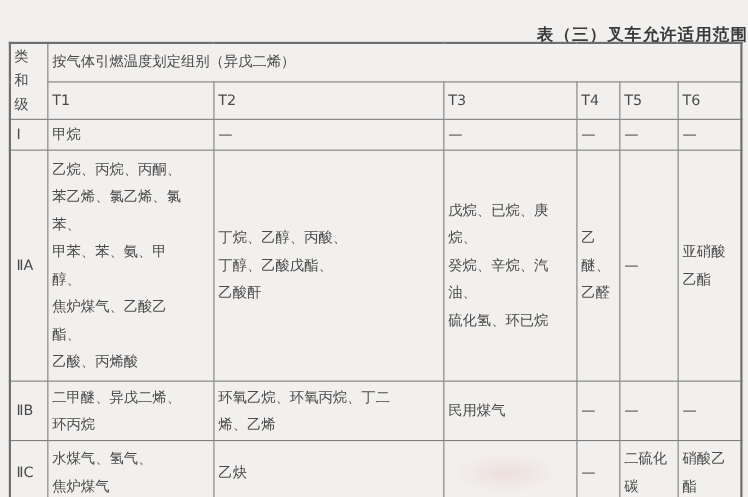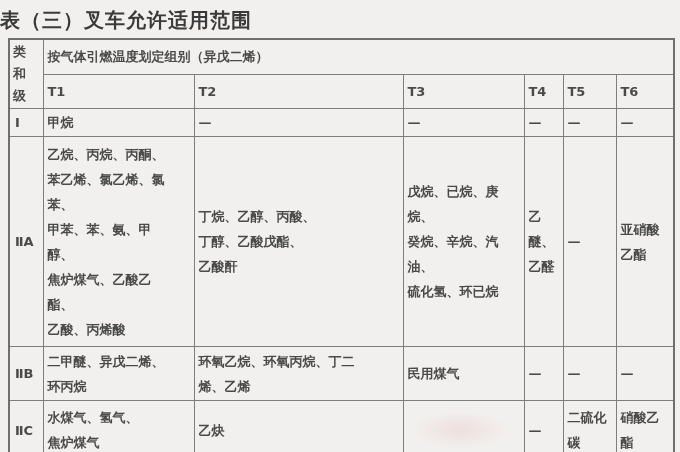"表（三）叉车允许适用范围" .title { font-size: 20px -> 15px; text-align: left -> right; top: 7px -> 22px }
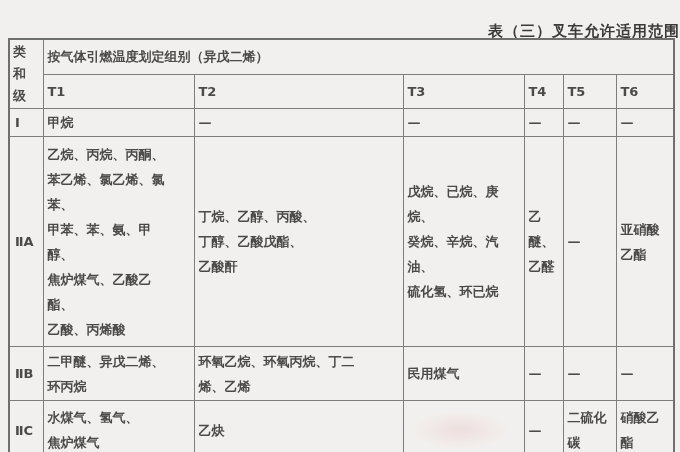"类和级" .range-table td, .range-table th { font-weight: bold -> normal }
